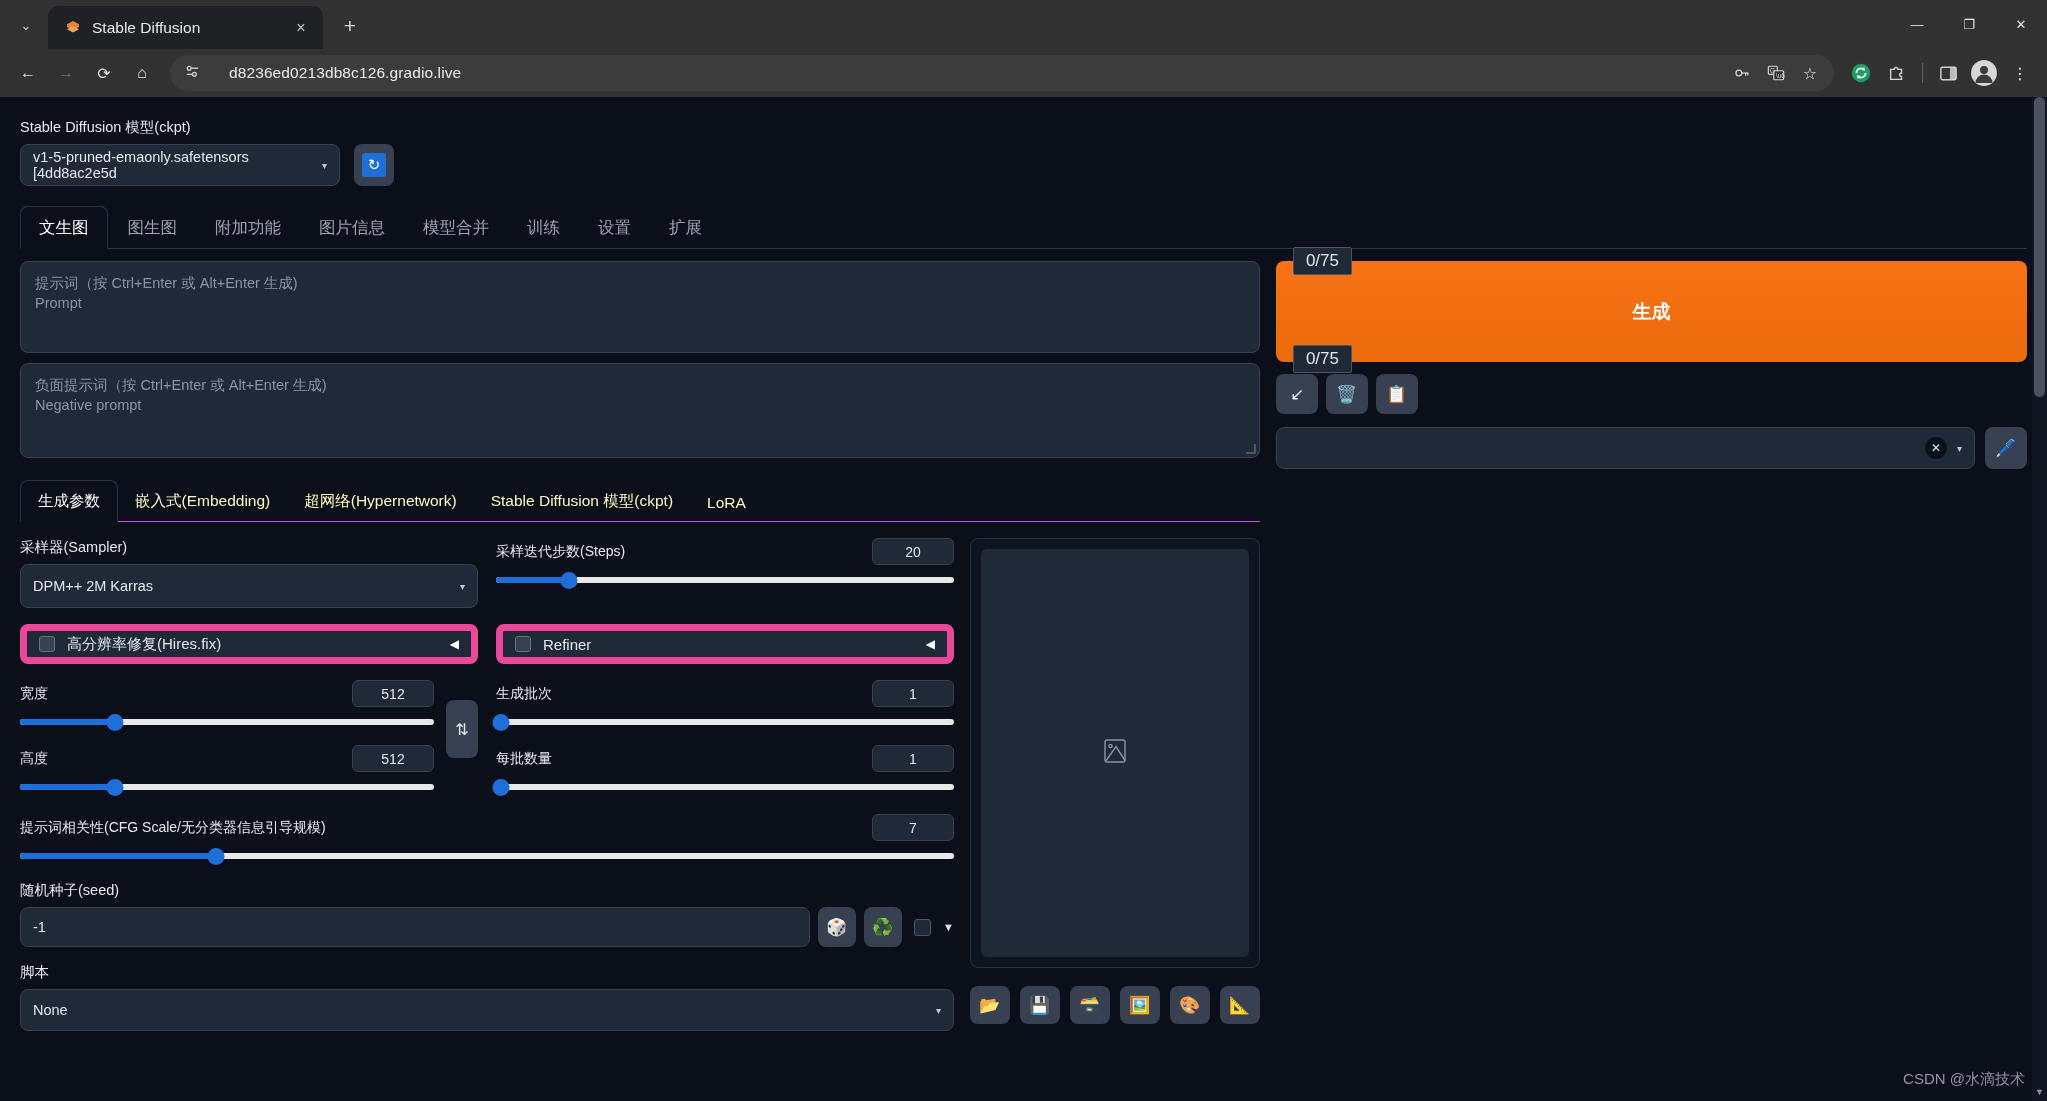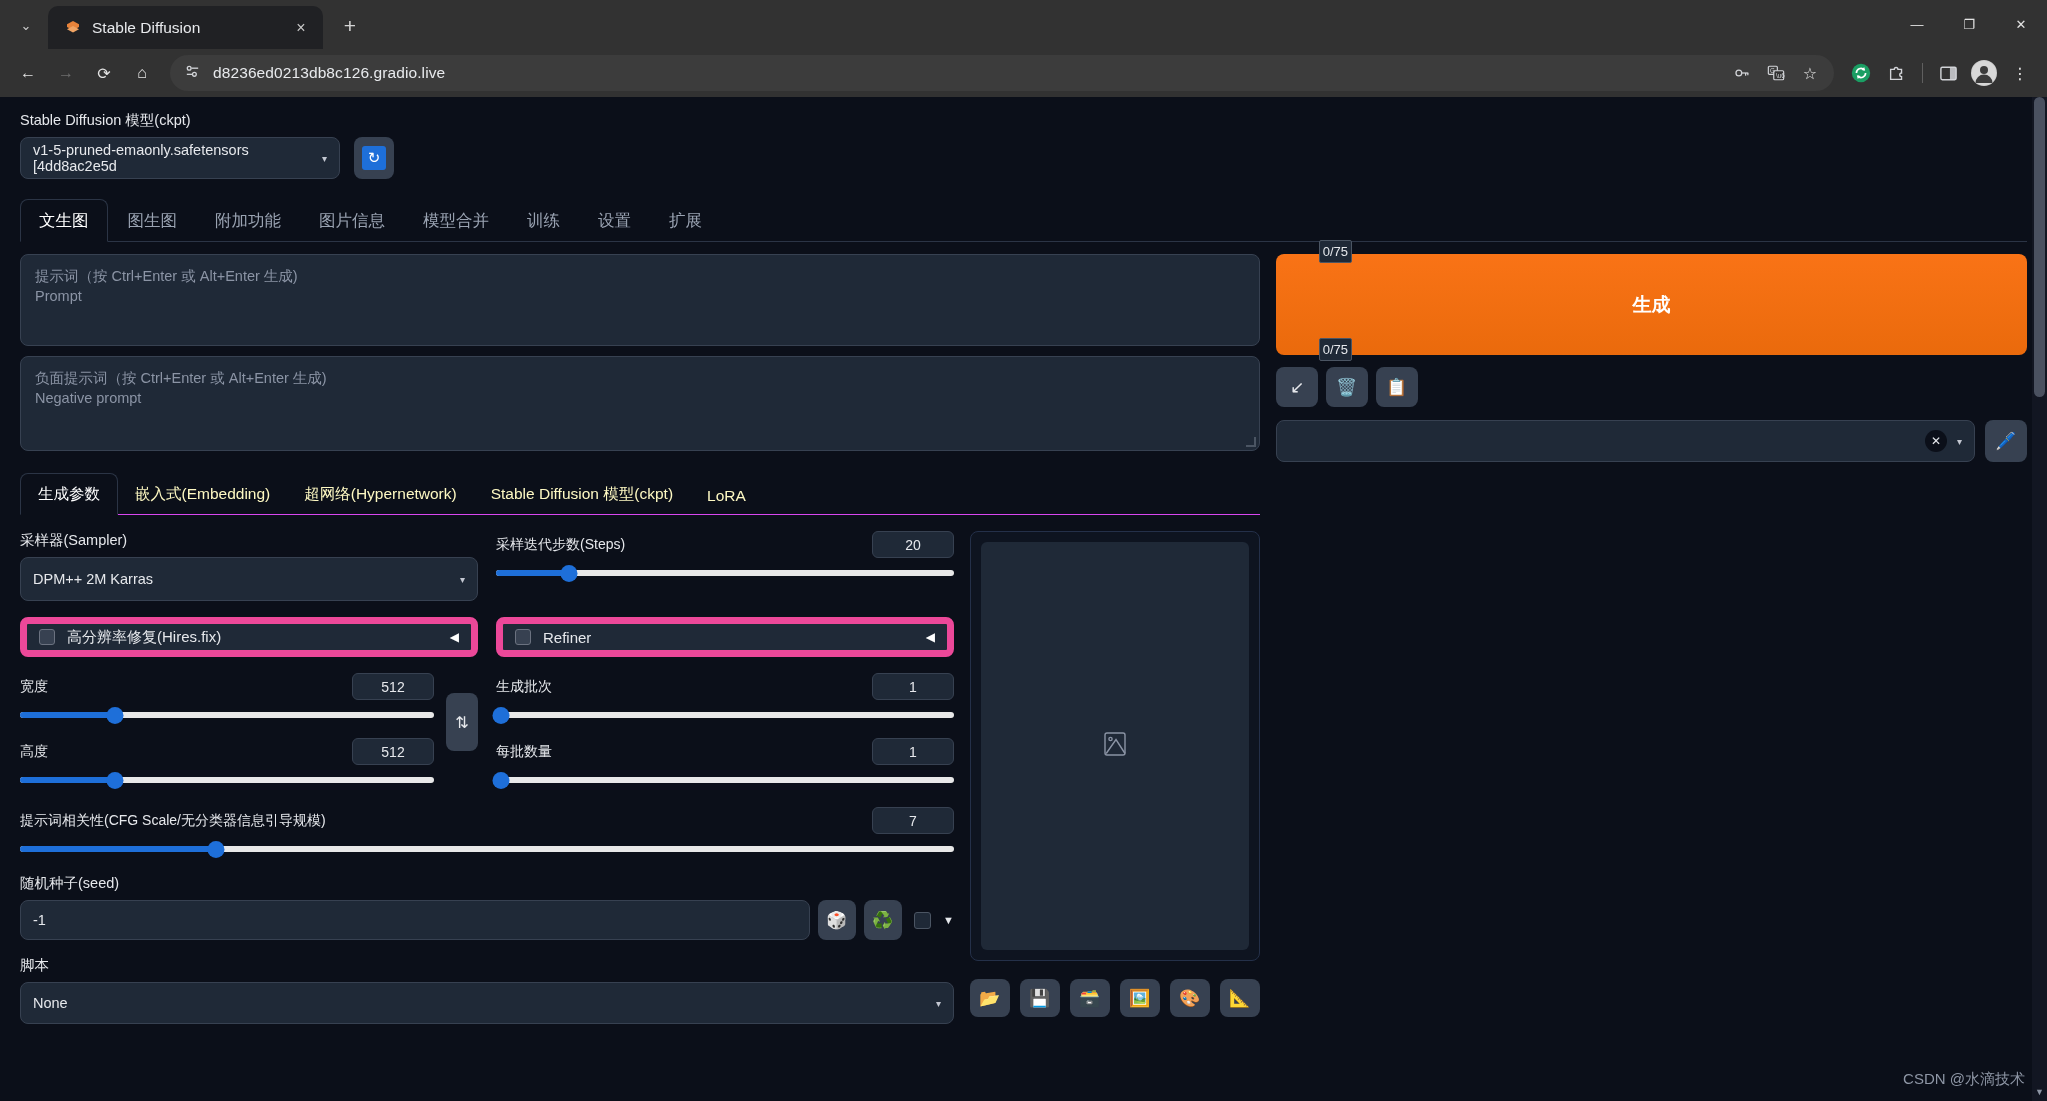"d8236ed0213db8c126.gradio.live" .omnibox { gap: 12px -> 28px }
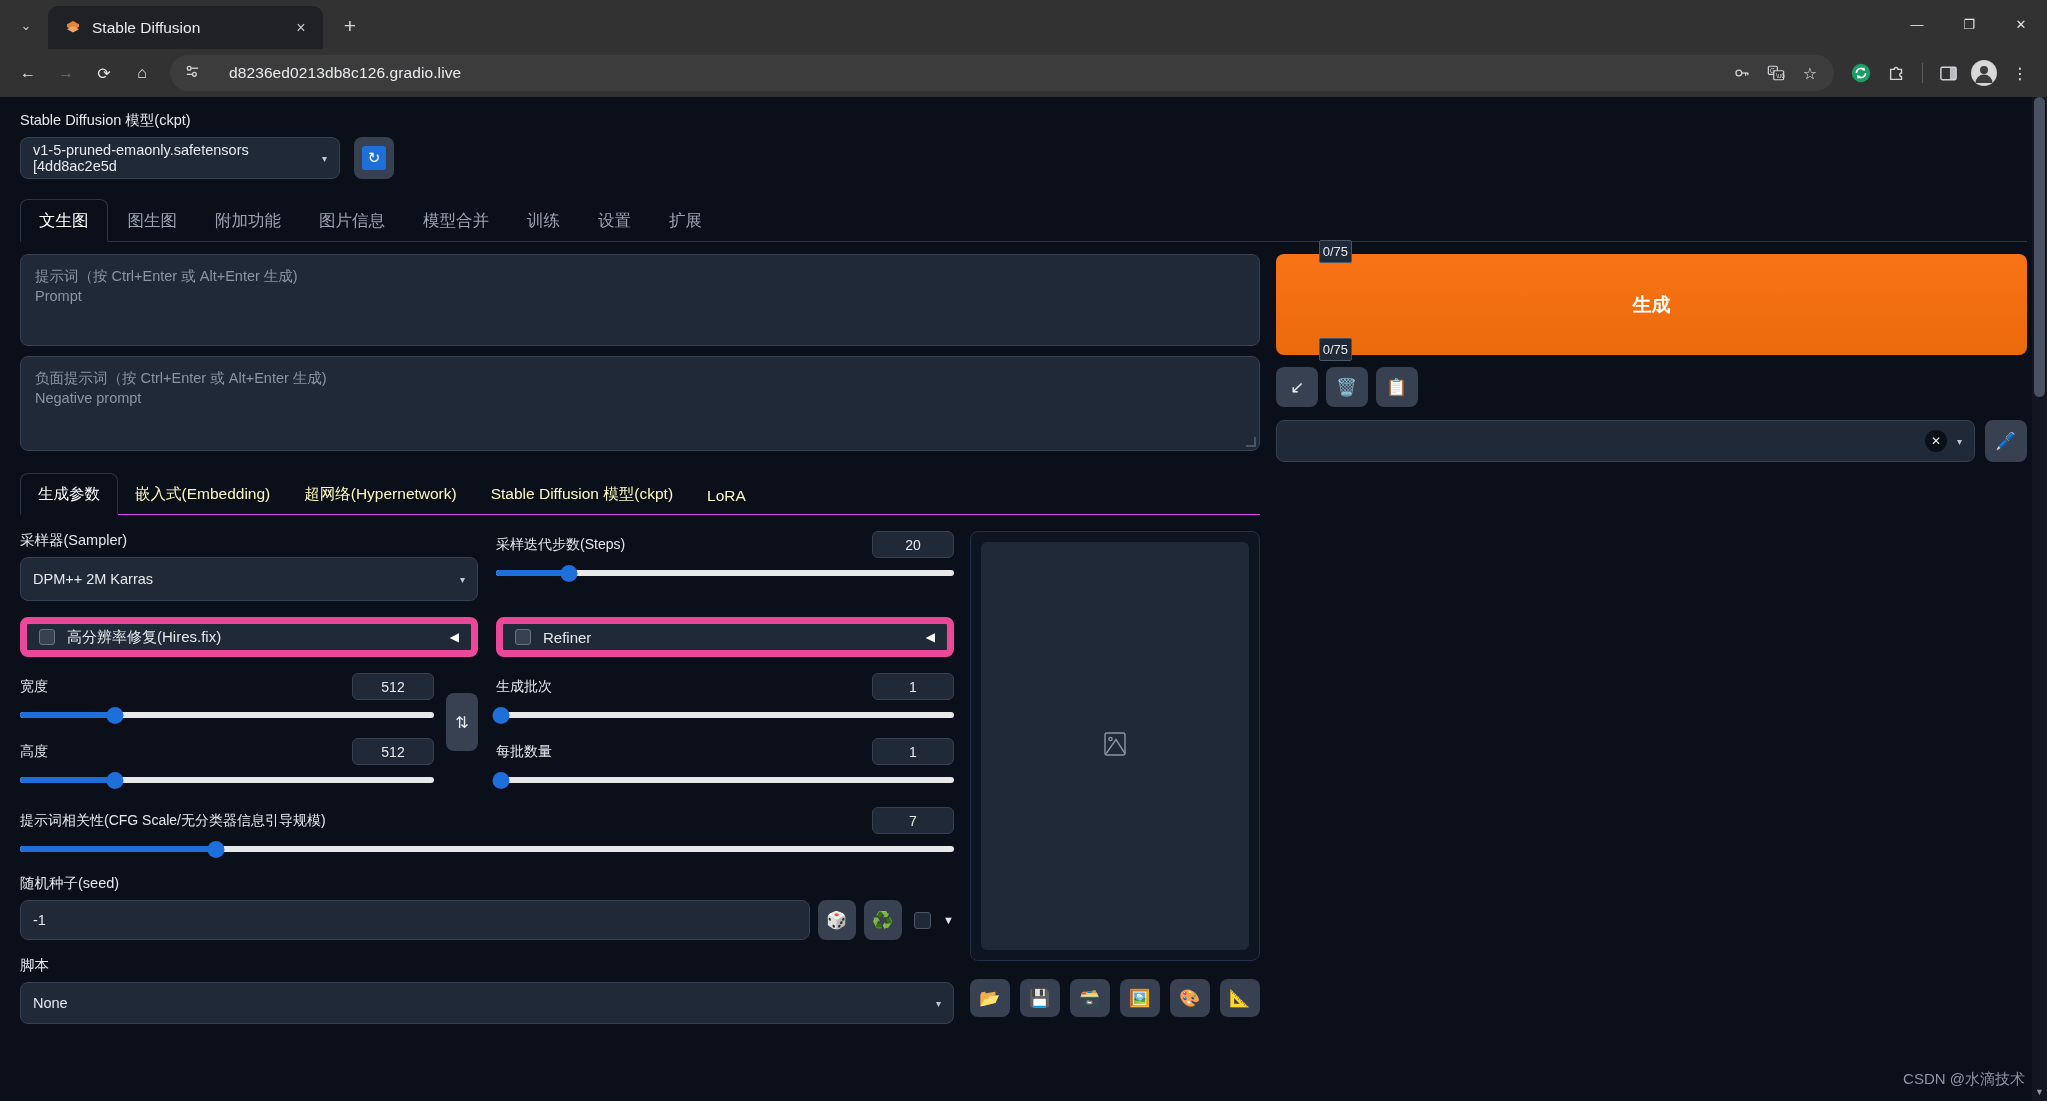"Stable Diffusion 模型(ckpt)" .page-inner { margin-top: none -> 7px }
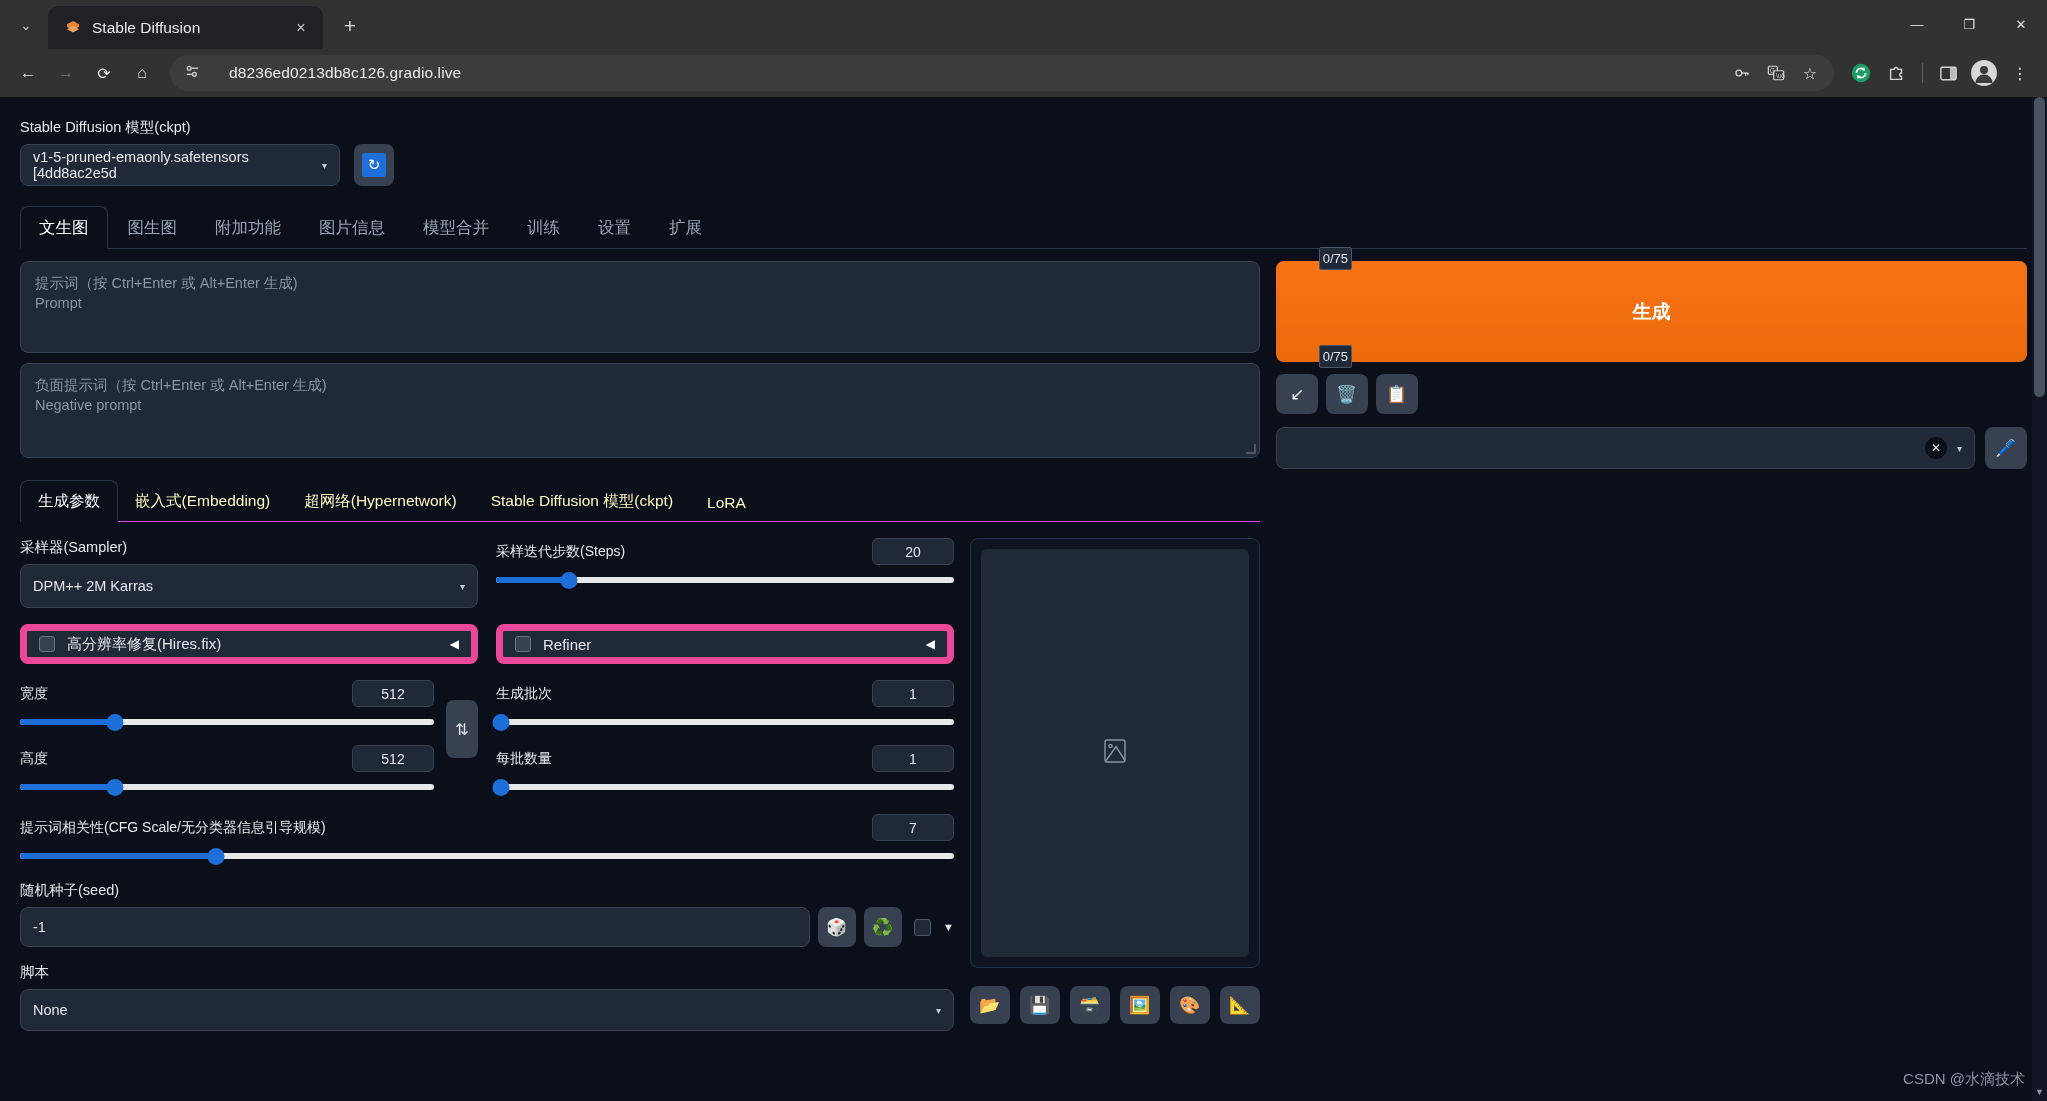"0/75" .counter { font-size: 13px -> 17px; padding: 3px 3px -> 3px 12px }
